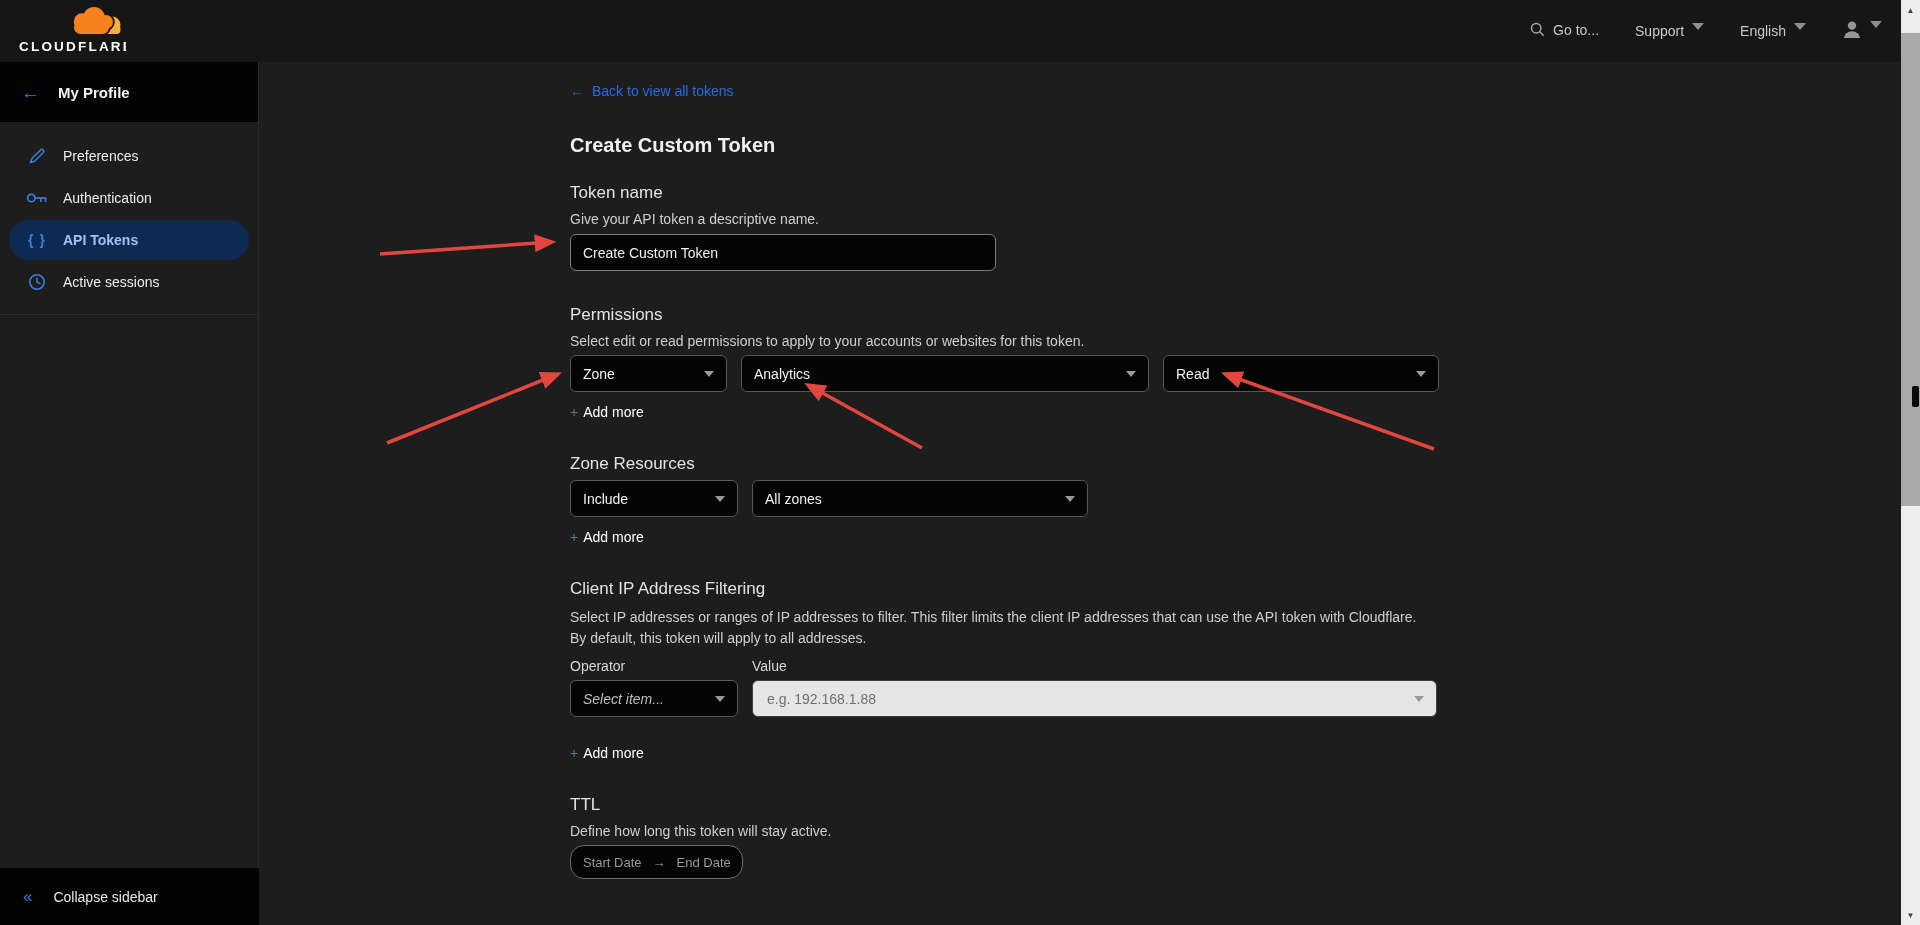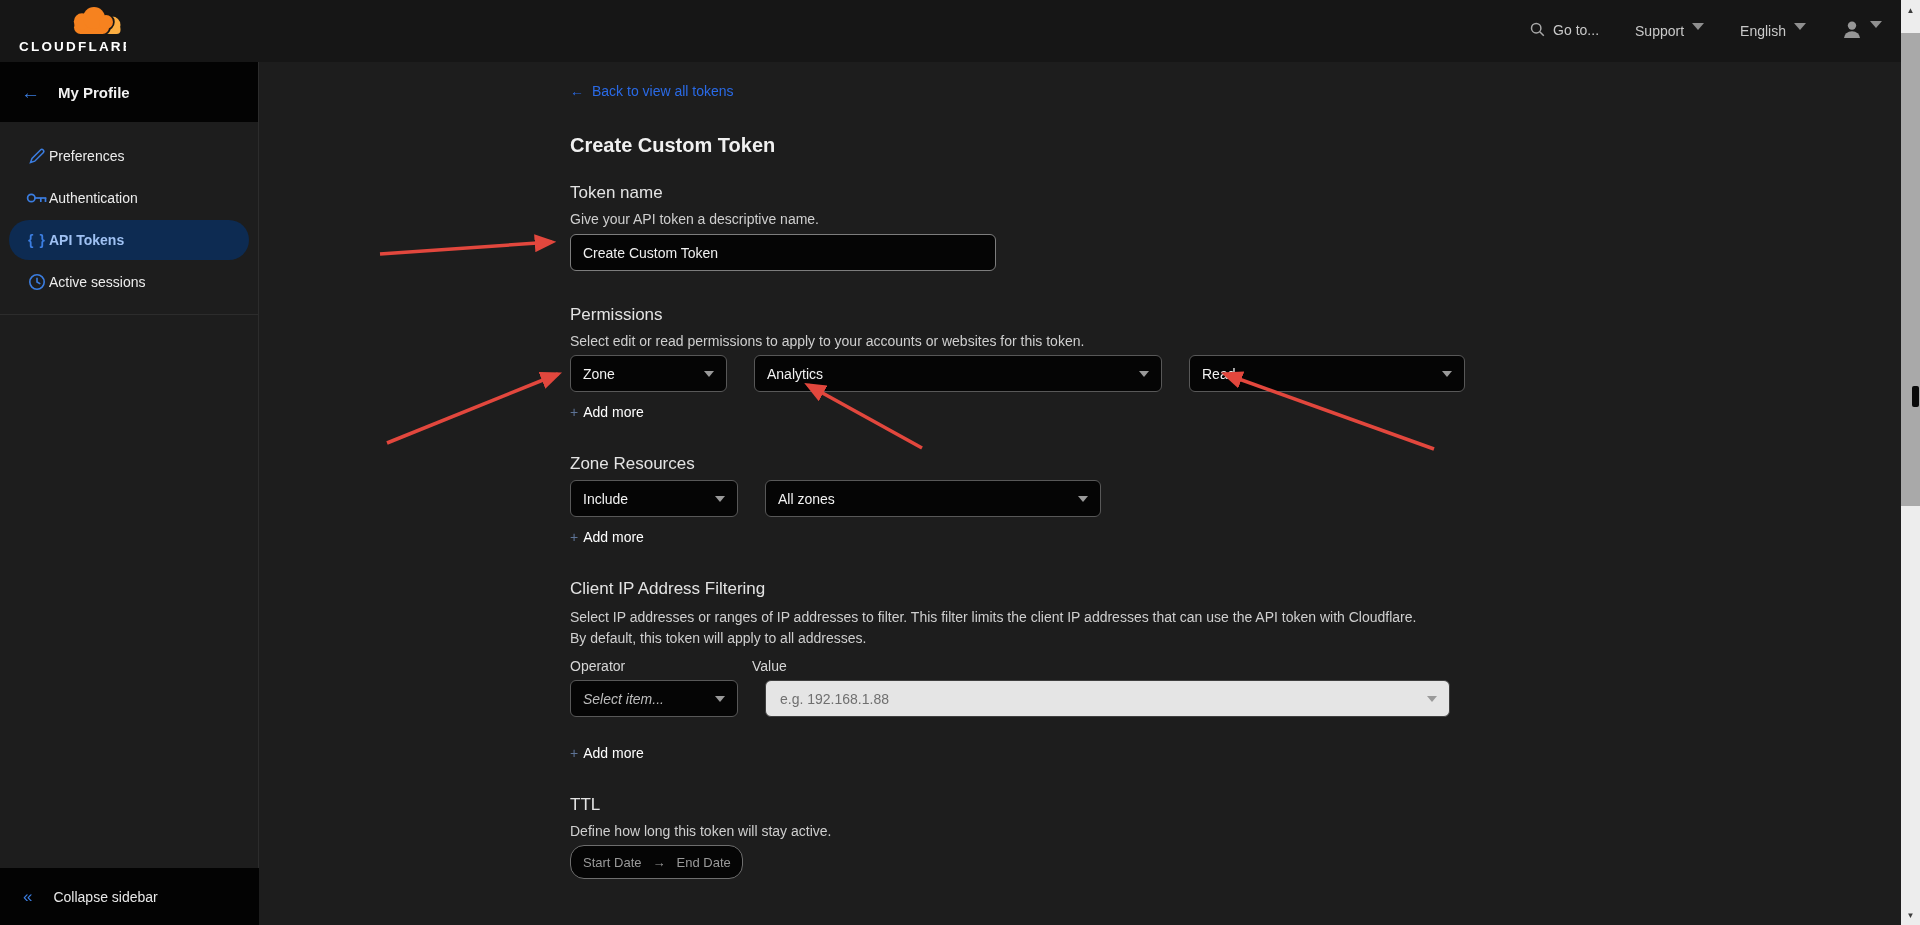"Preferences" .nav-item { gap: 1px -> 15px }
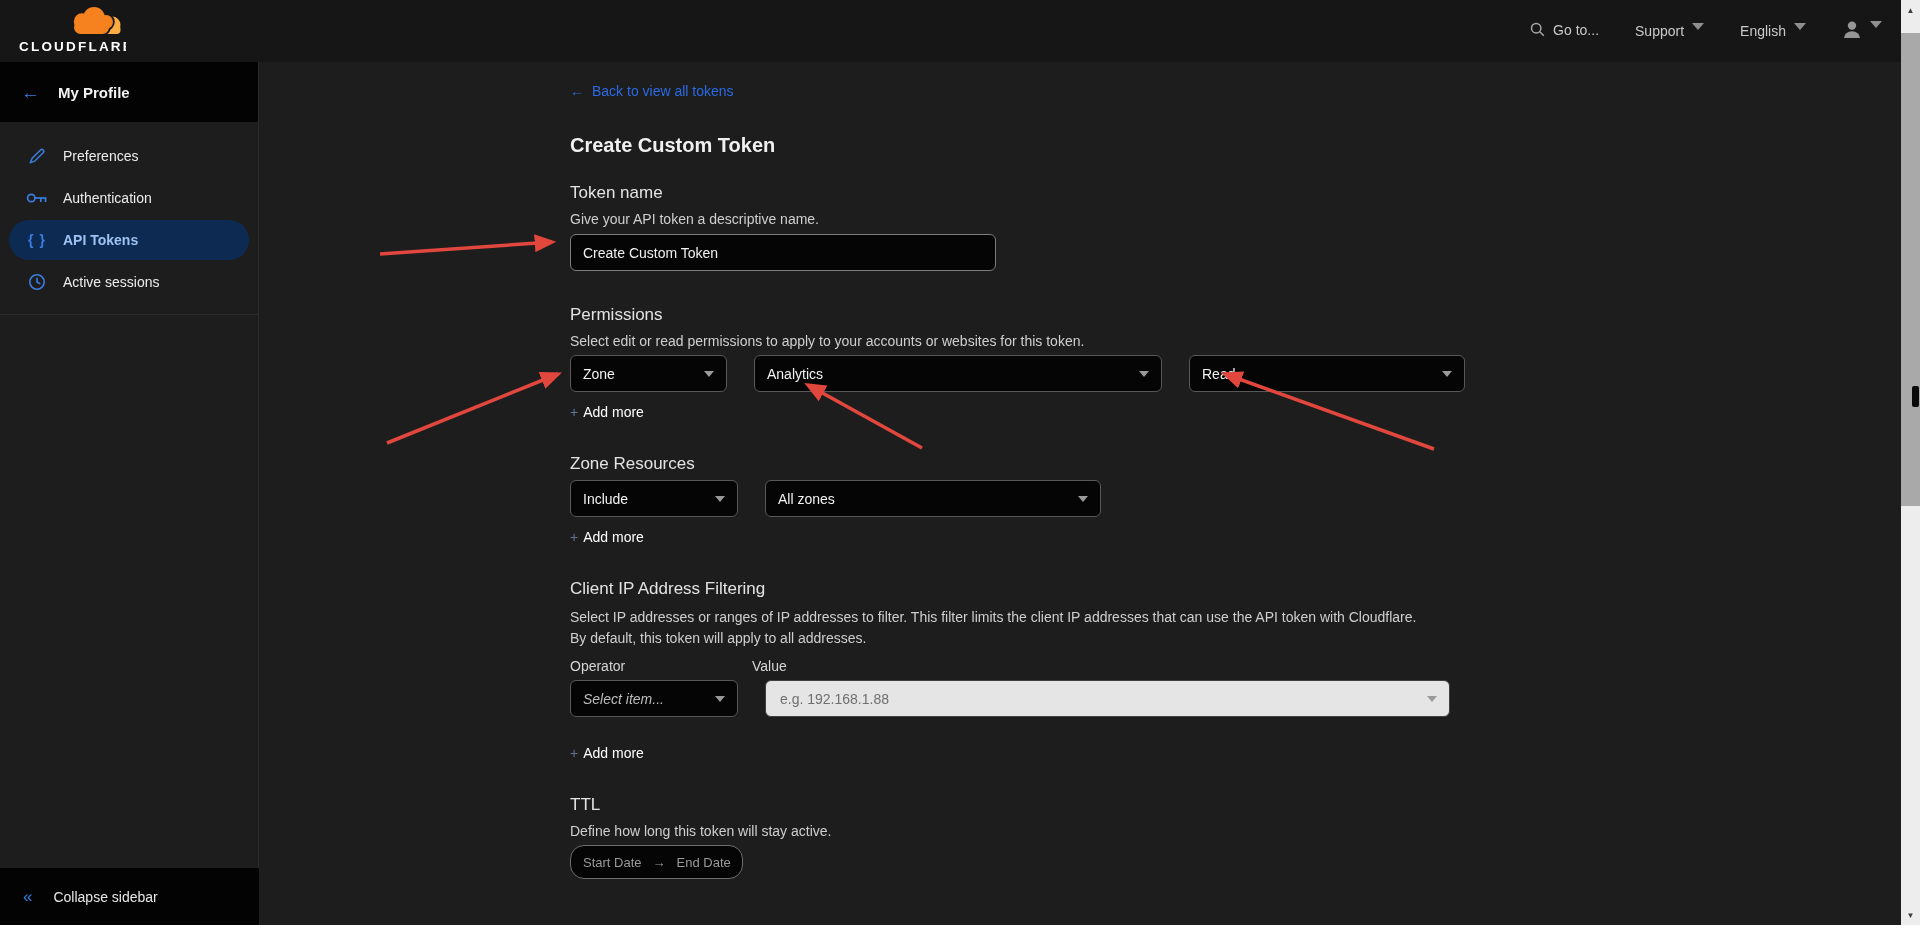"Zone" .select-row { gap: 27px -> 14px }
